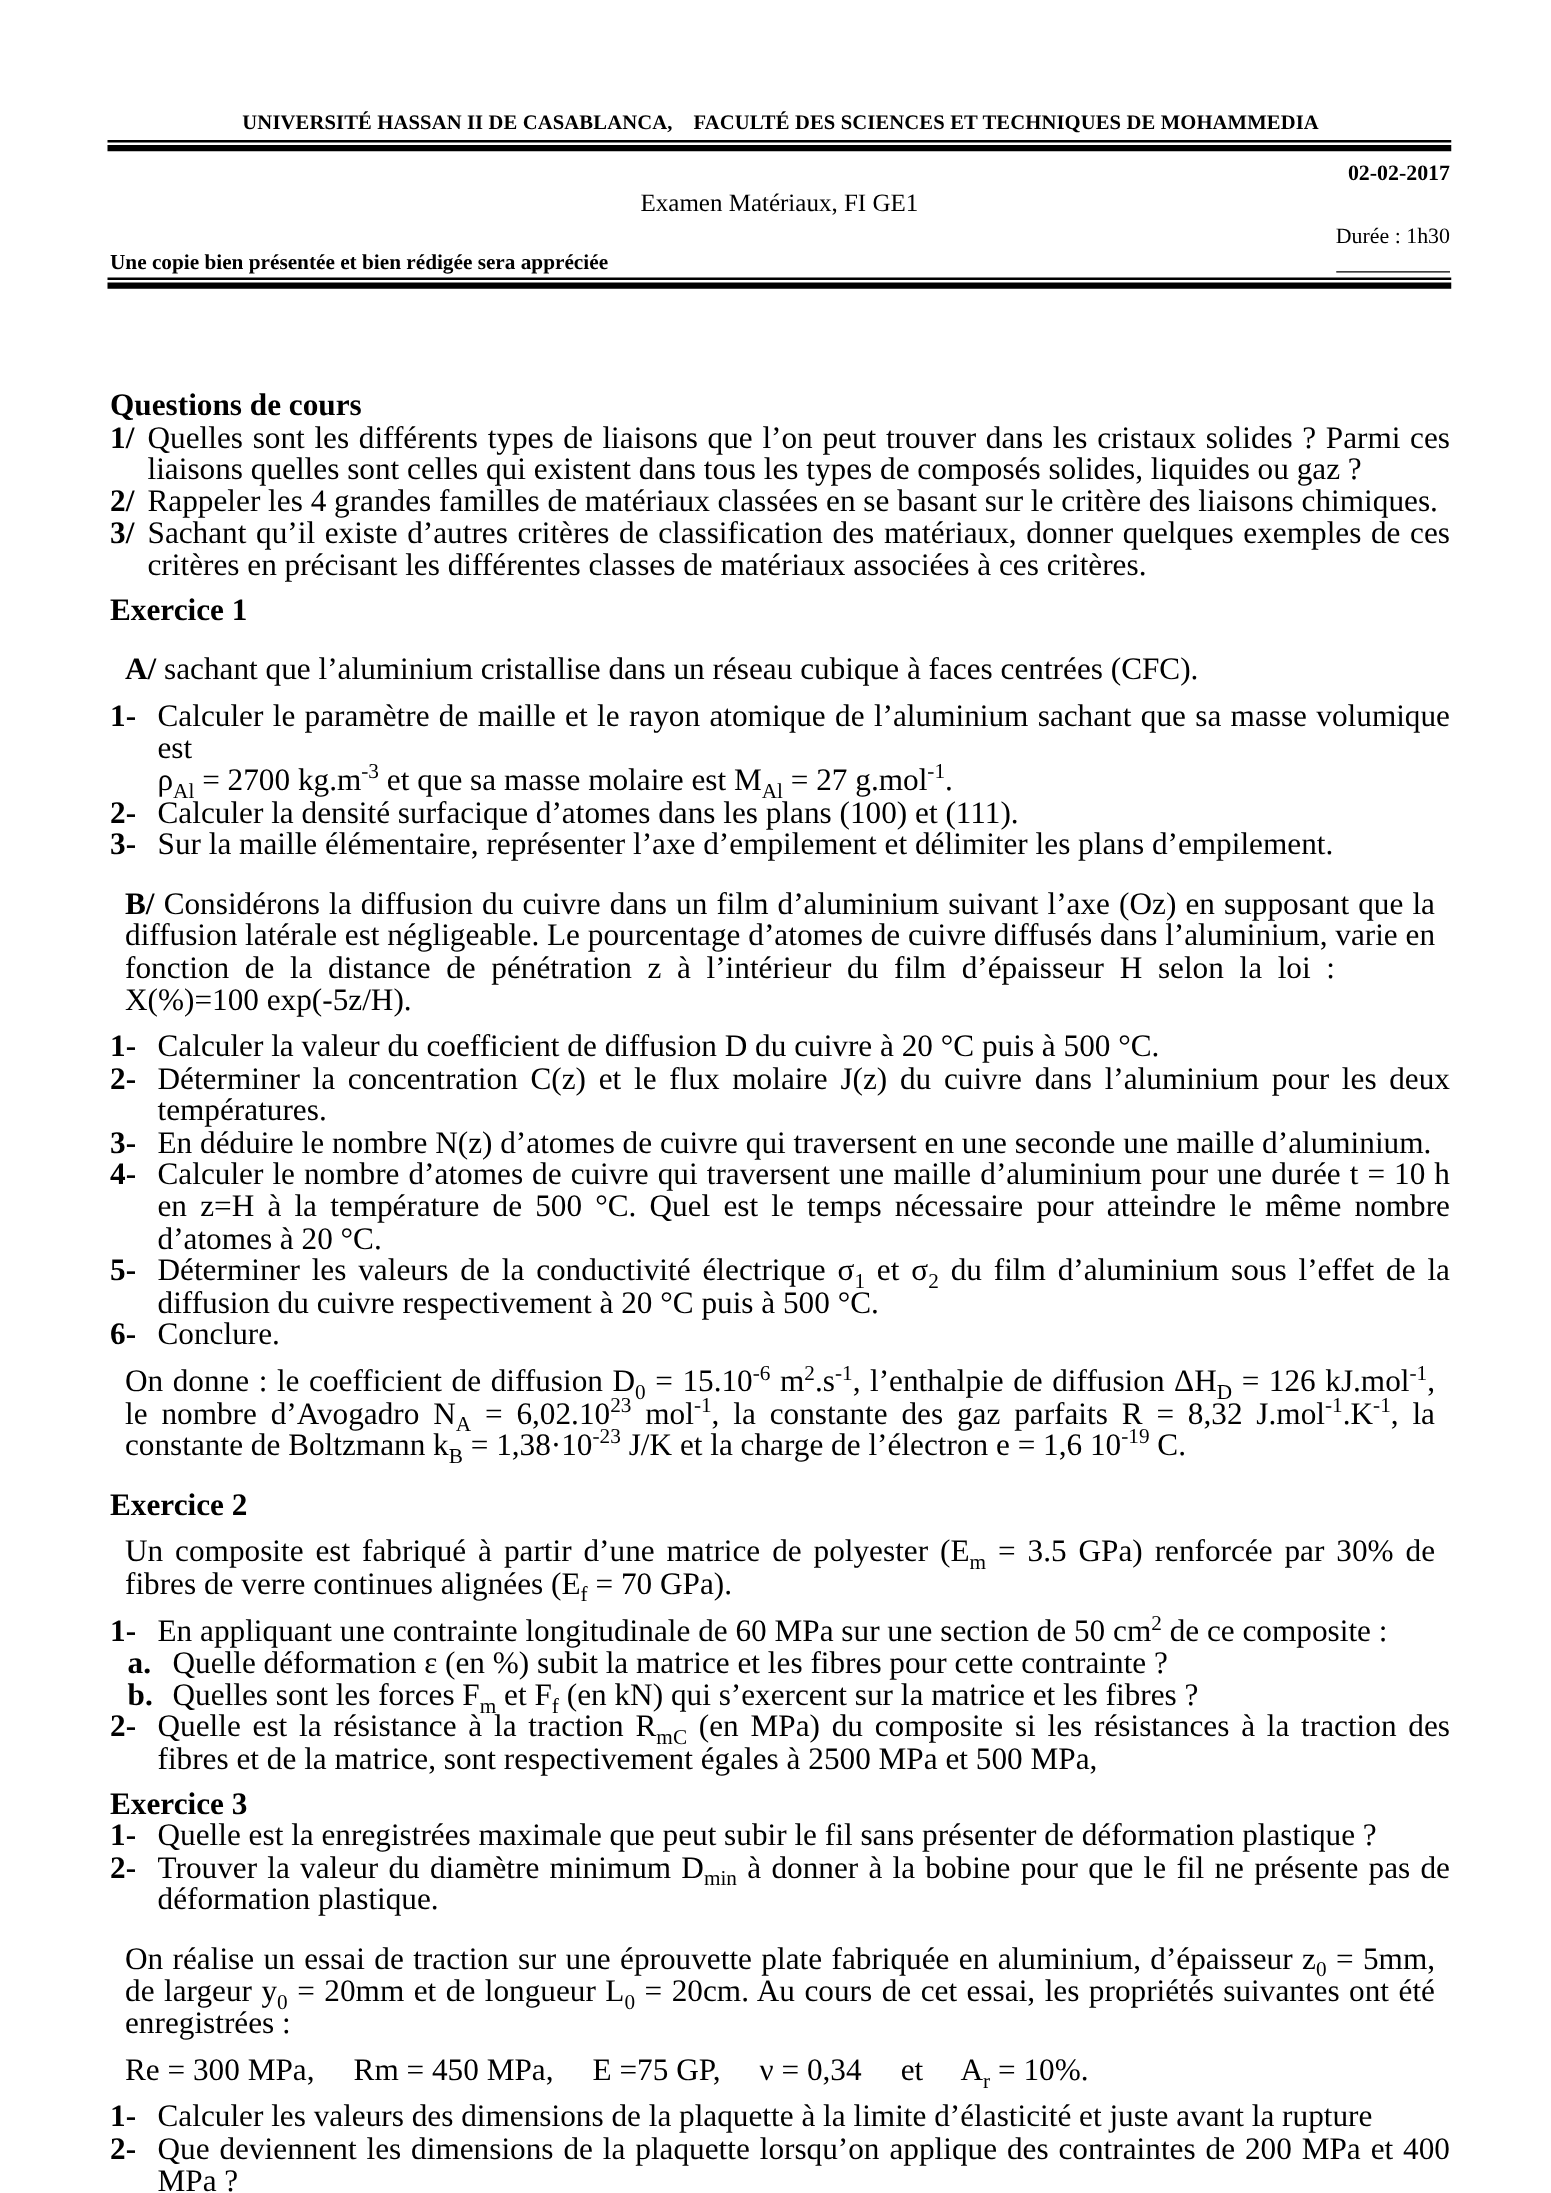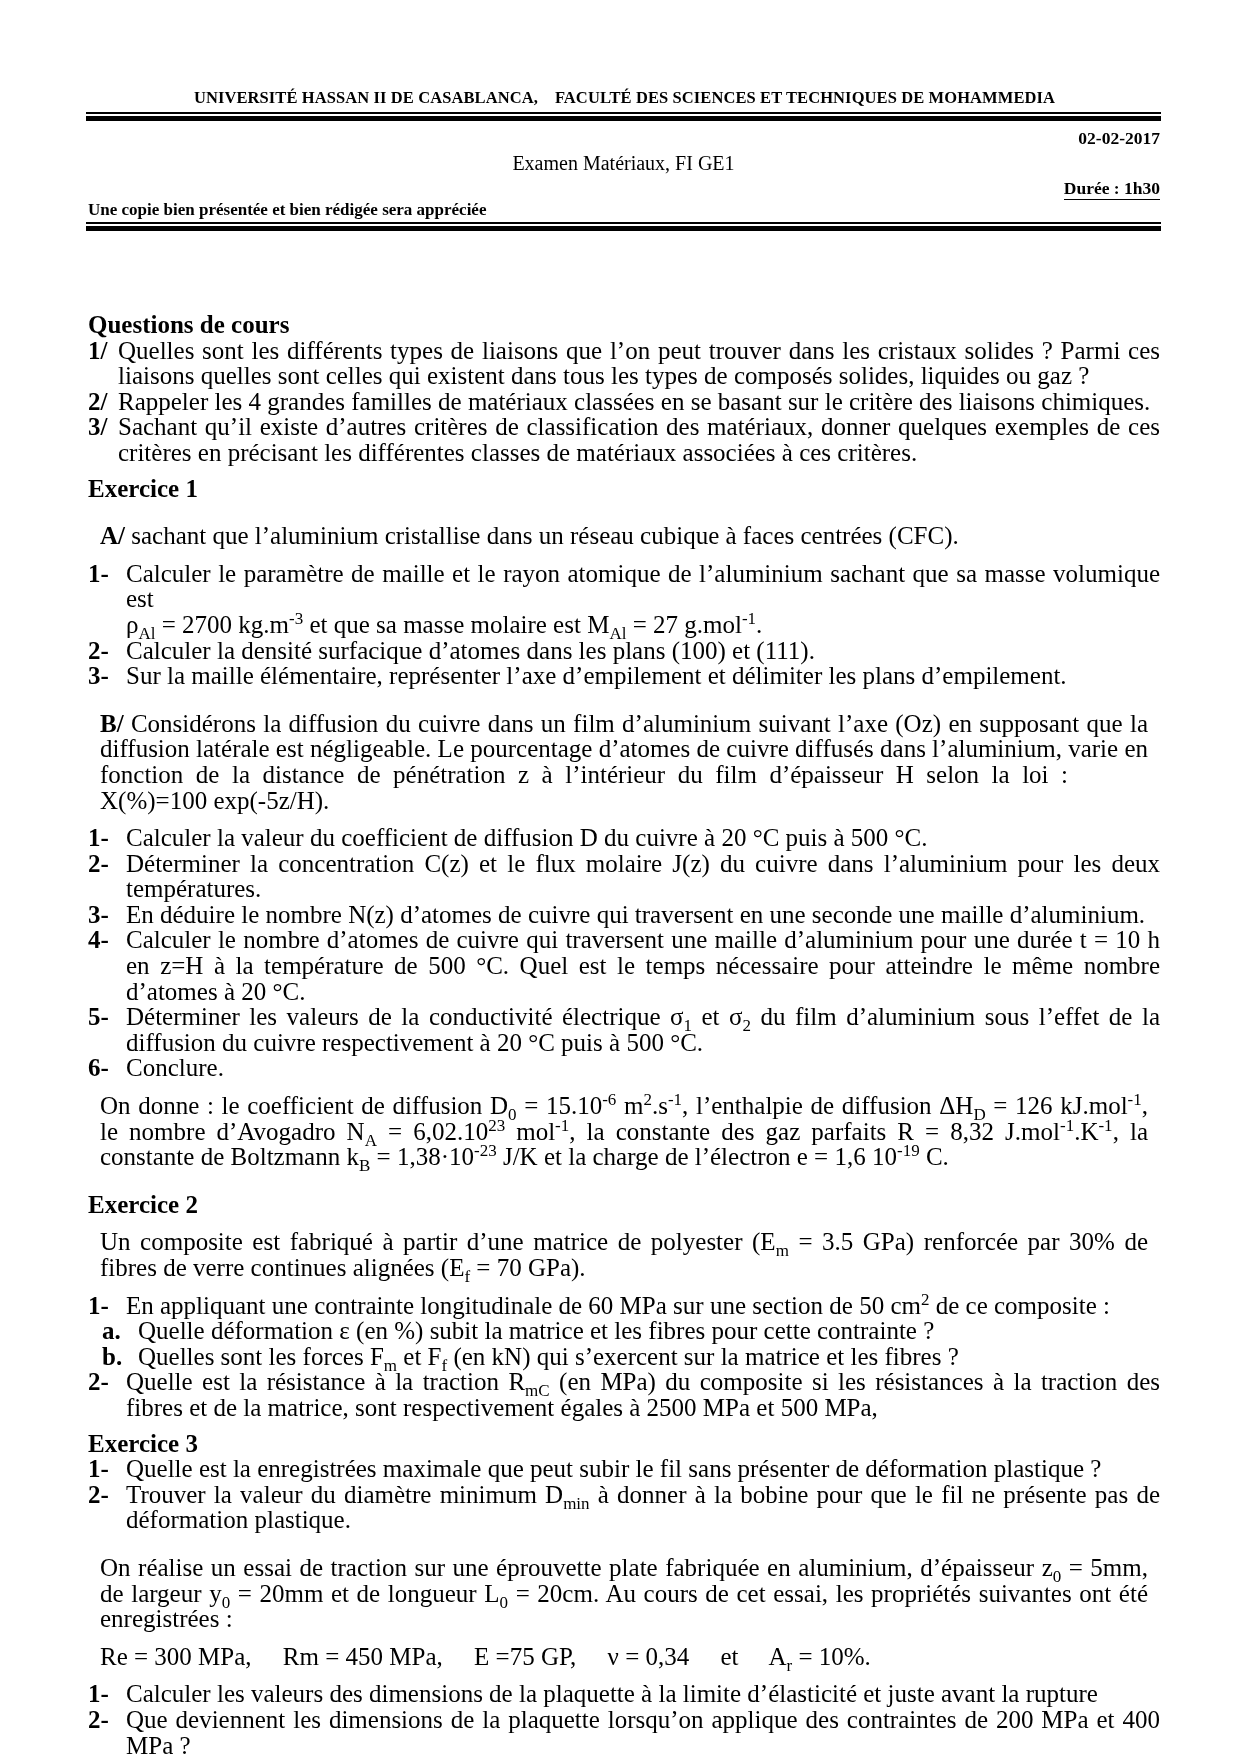"Durée : 1h30" .duree { font-weight: bold -> normal; padding-bottom: 1px -> 19px }
